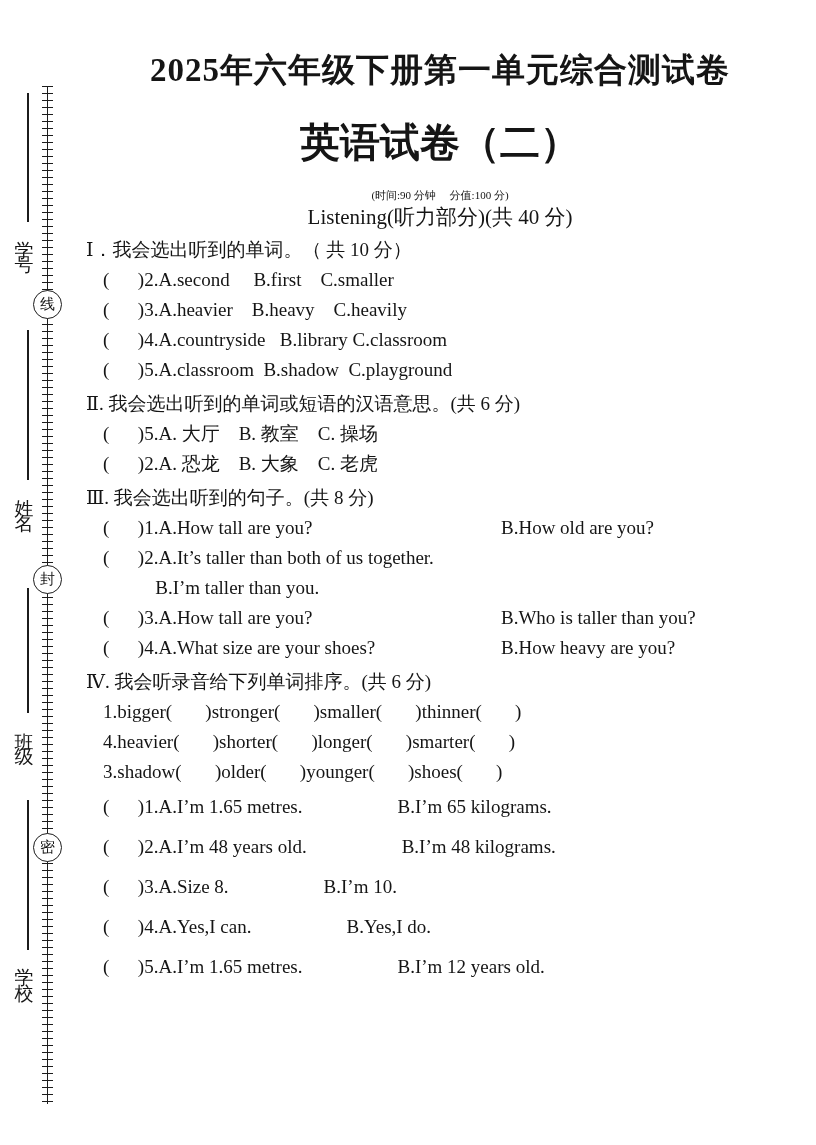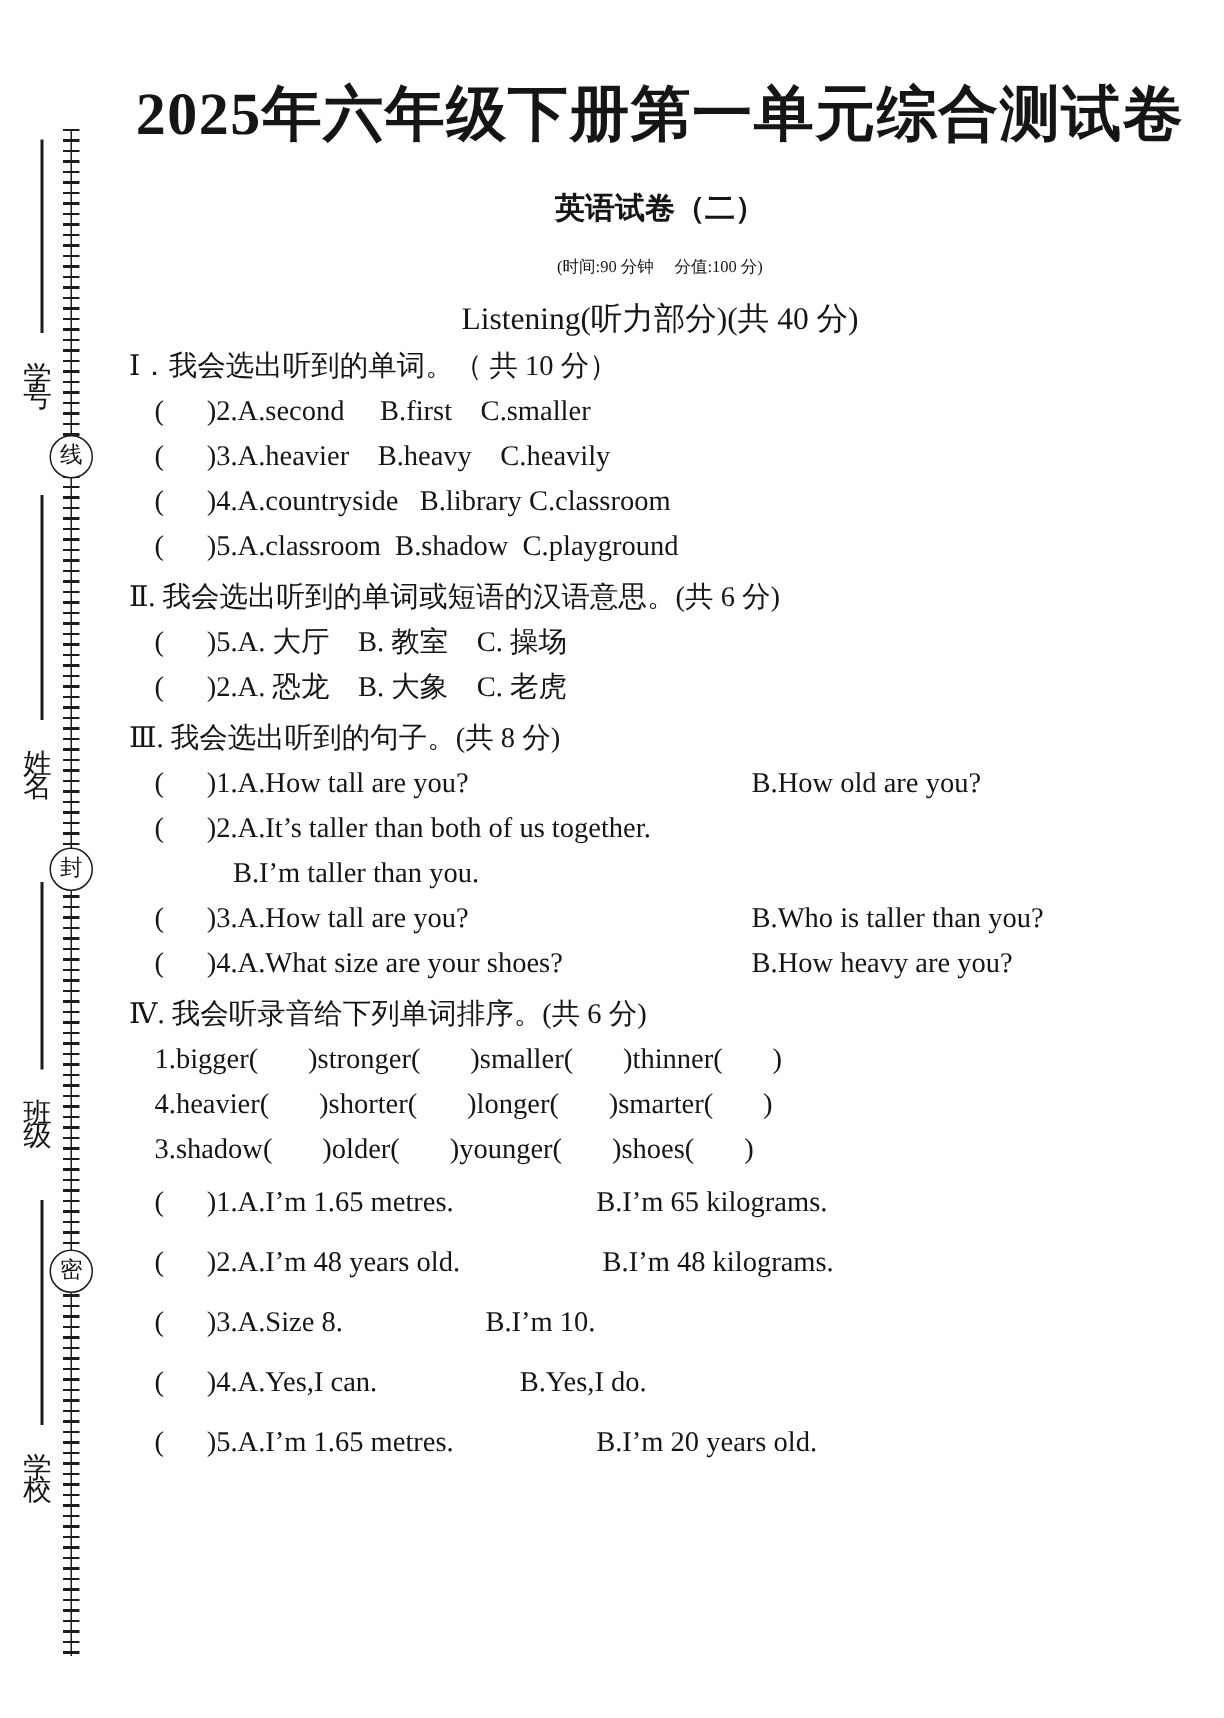"2025年六年级下册第一单元综合测试卷" .title1 { font-size: 40px -> 33px }
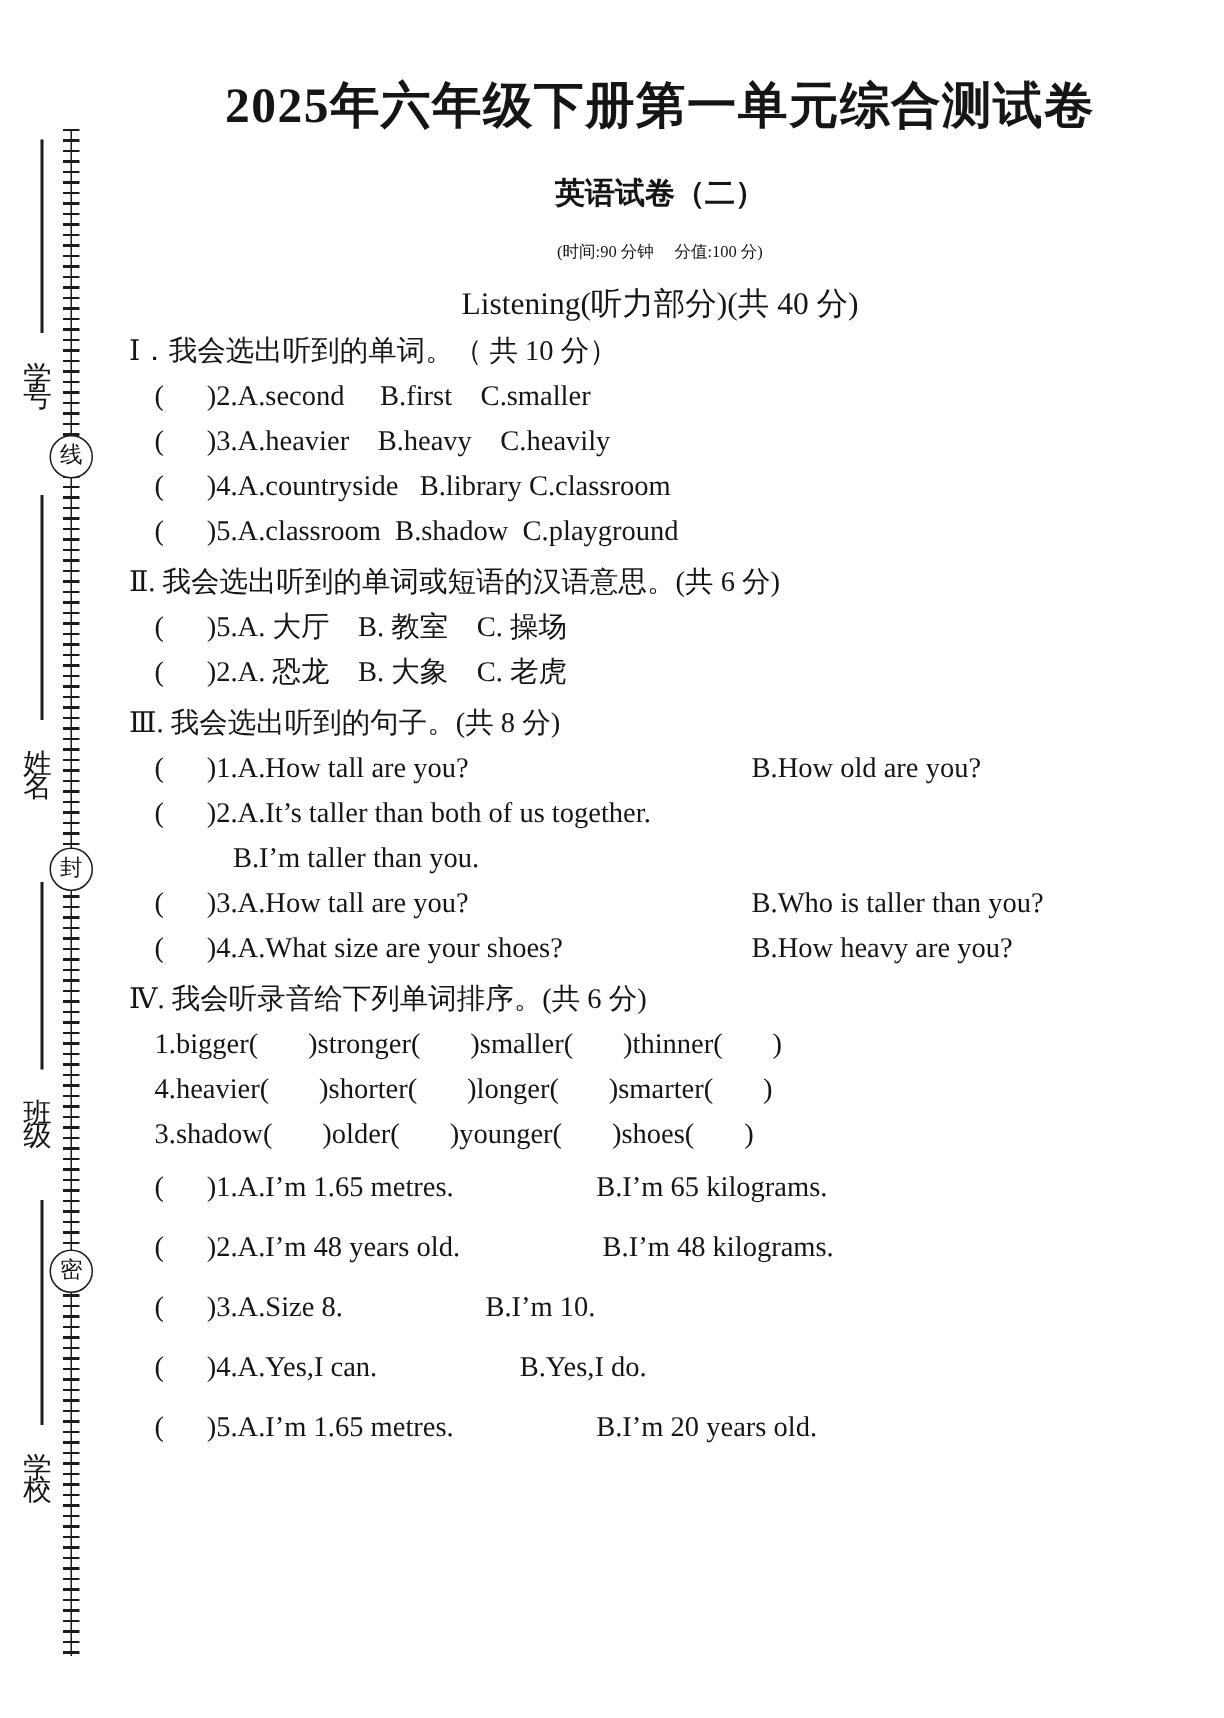"英语试卷（二）" .title2 { font-size: 20px -> 40px }
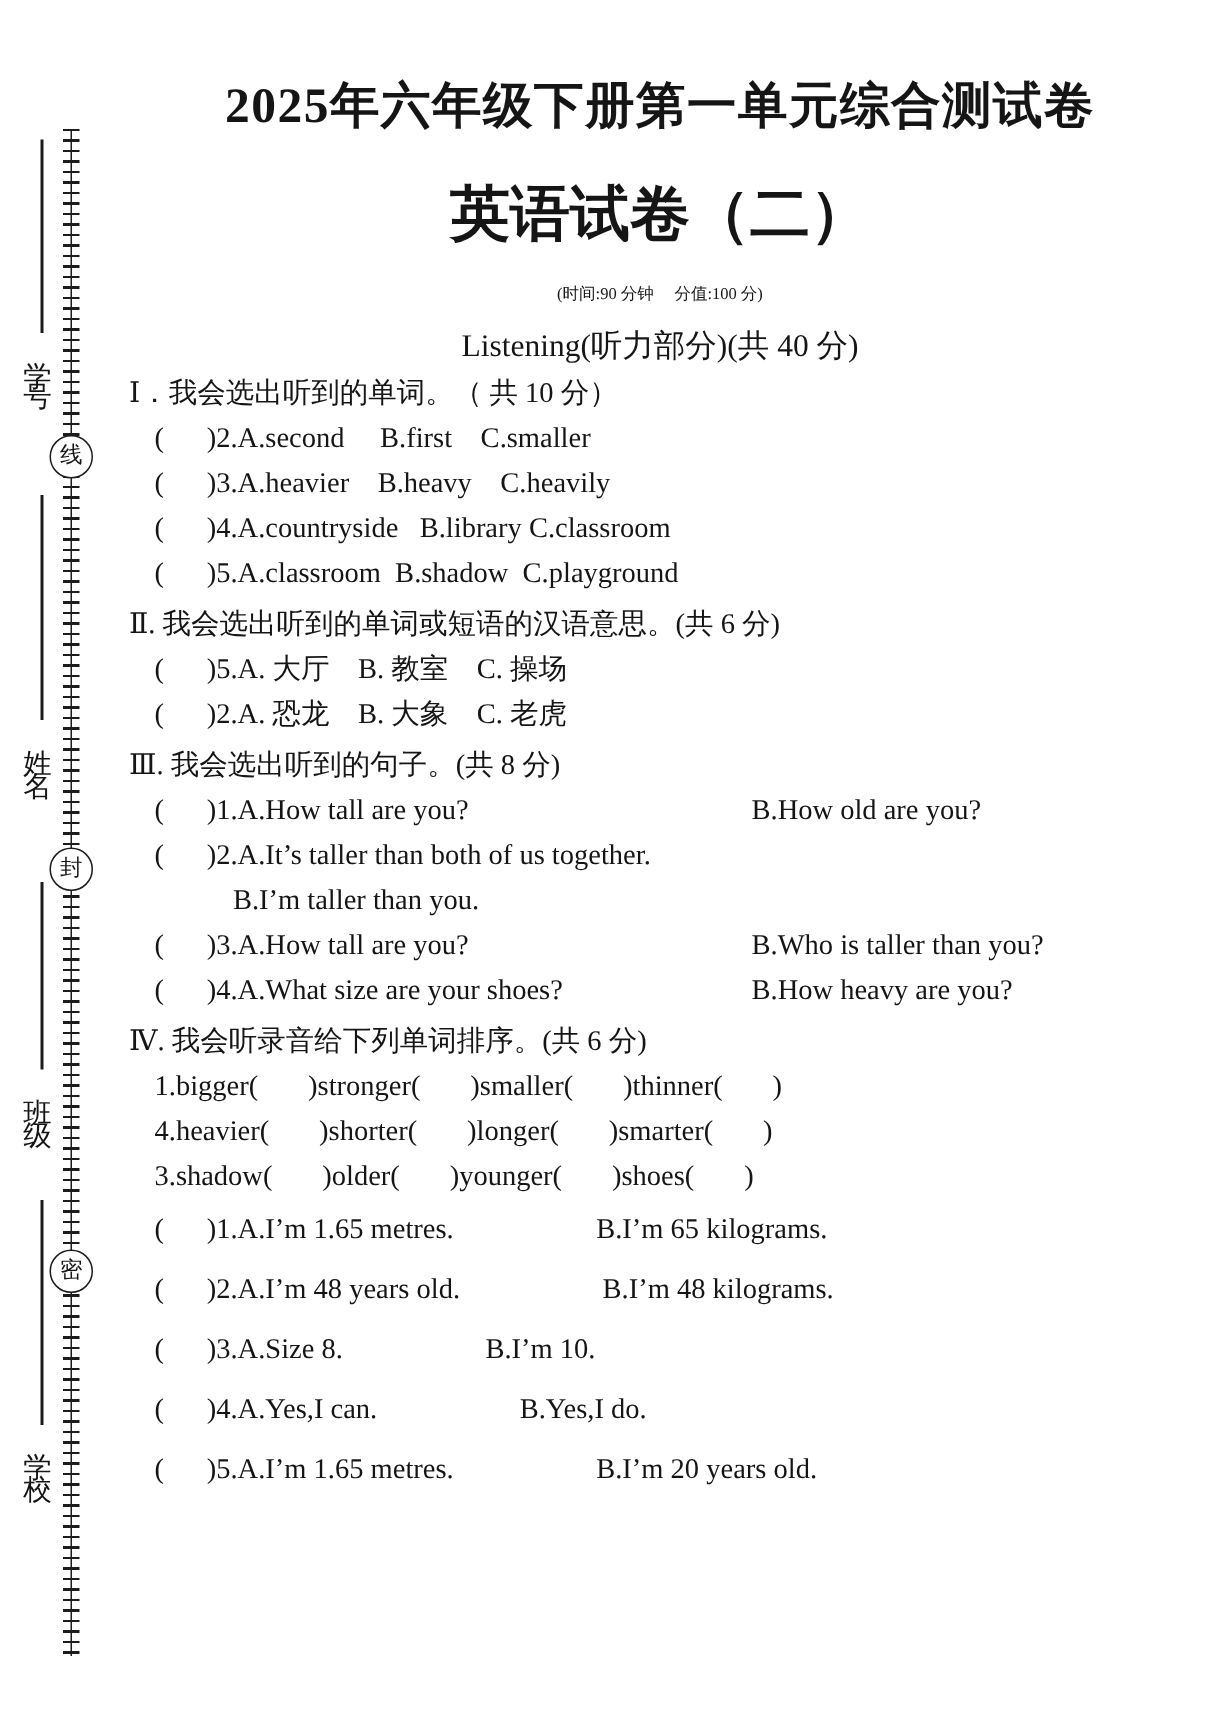"Listening(听力部分)(共 40 分)" .part { margin-top: 13px -> none }
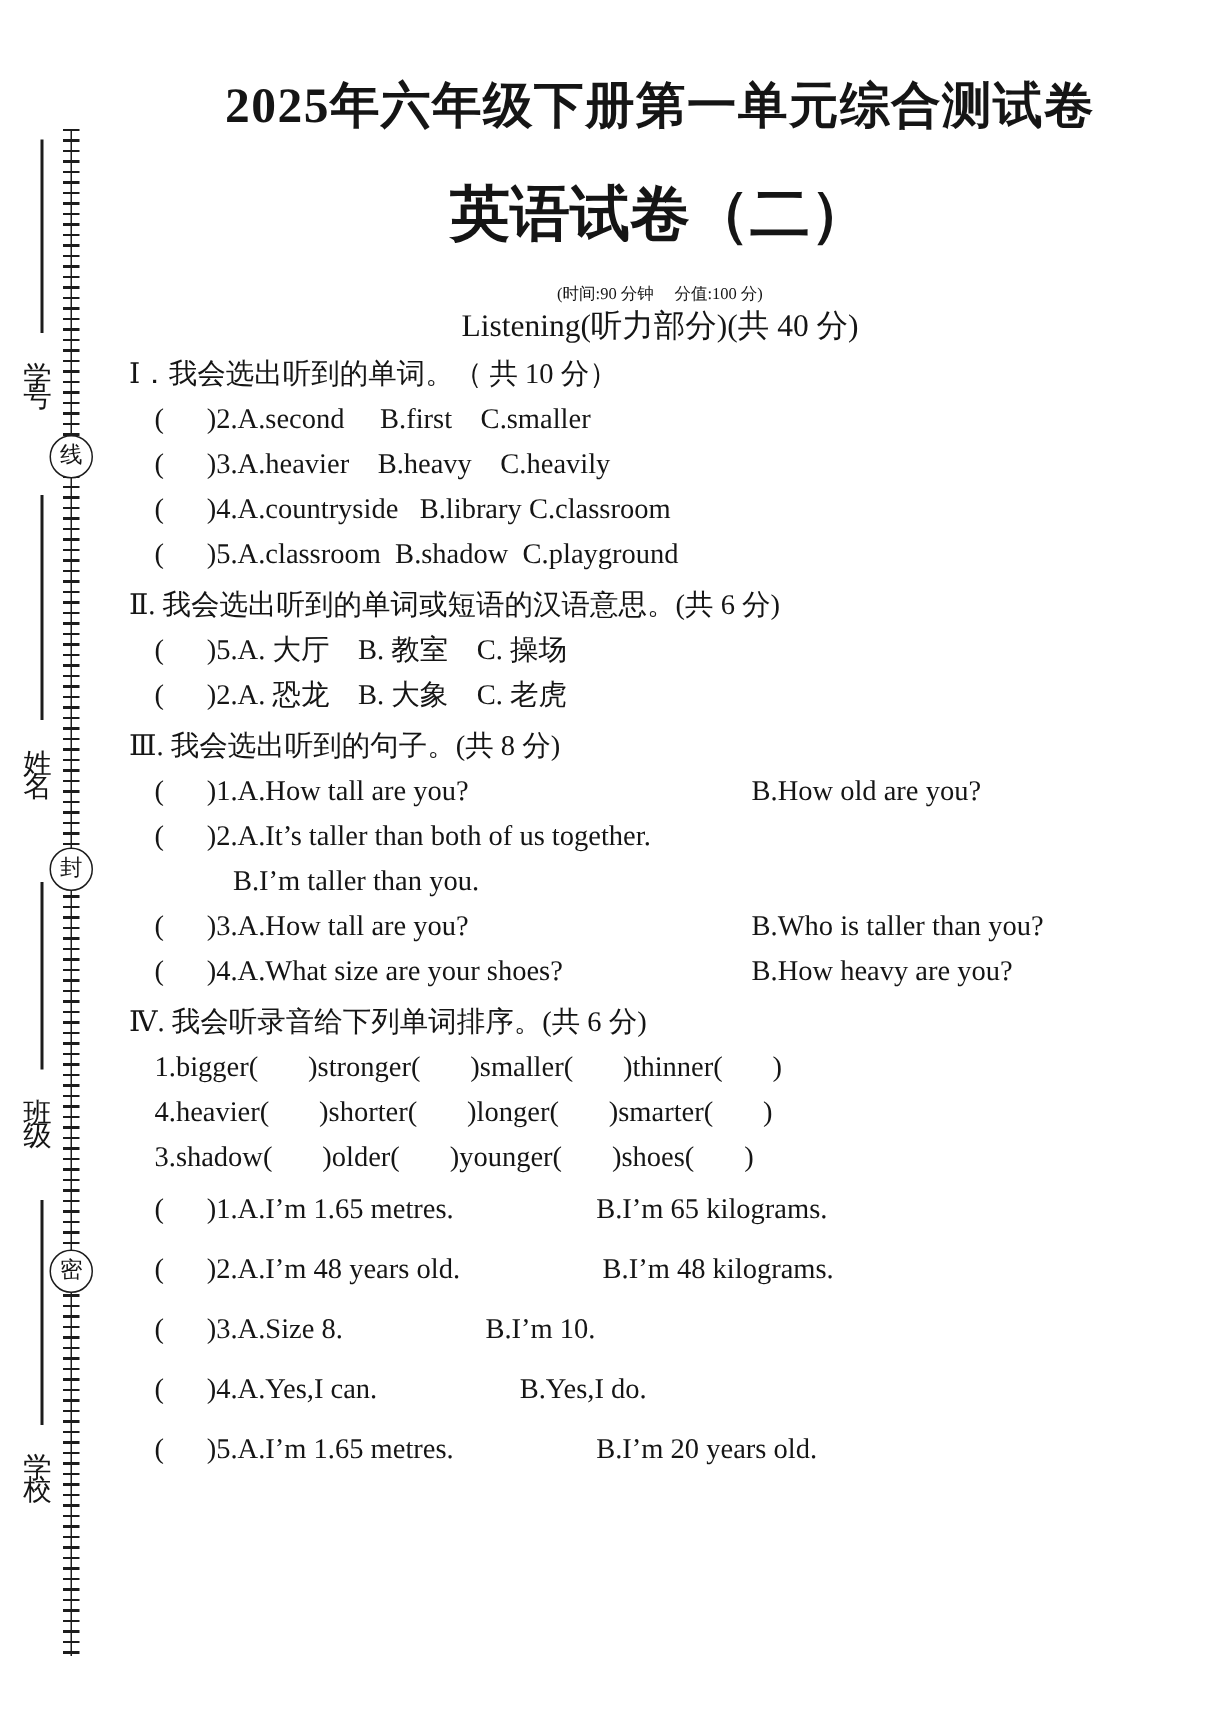"B.I’m 20 years old." span.b { text: 20 -> 12 }
